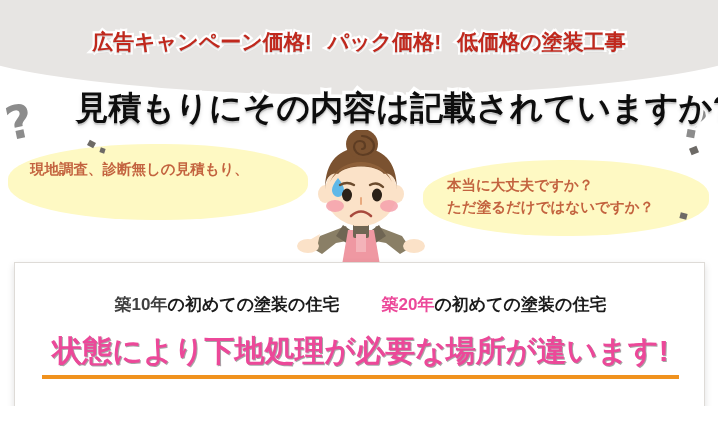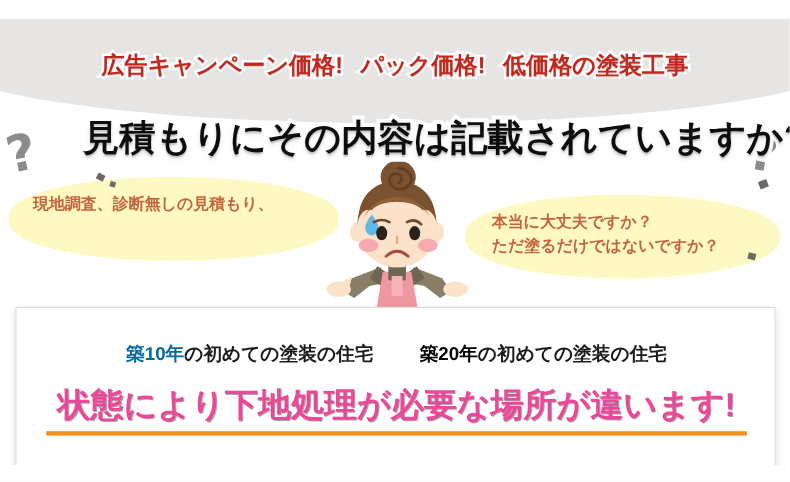"広告キャンペーン価格! パック価格! 低価格の塗装工事" #banner { margin-top: 17px -> none }
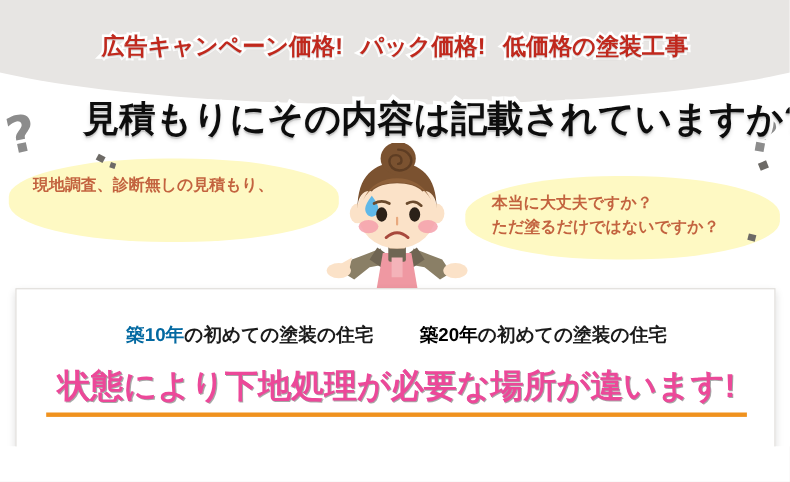"築10年" .subline .age-green { color: #0369a1 -> #404040 }
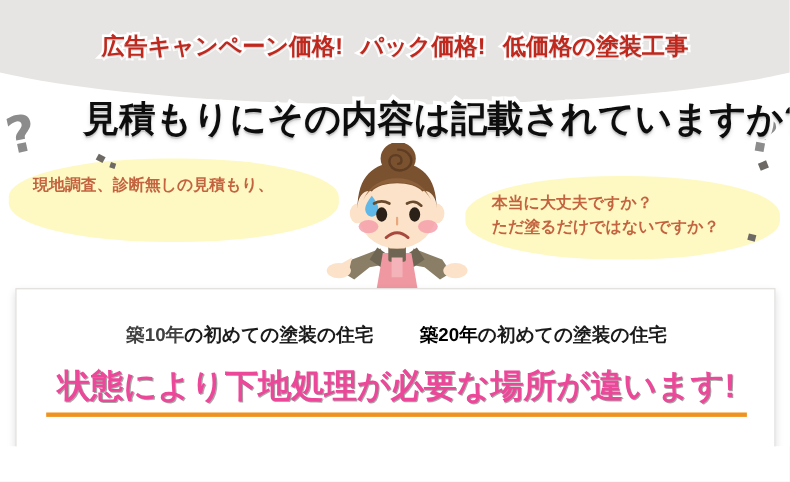"築20年" .subline .age-blue { color: #000000 -> #ec4899 }
